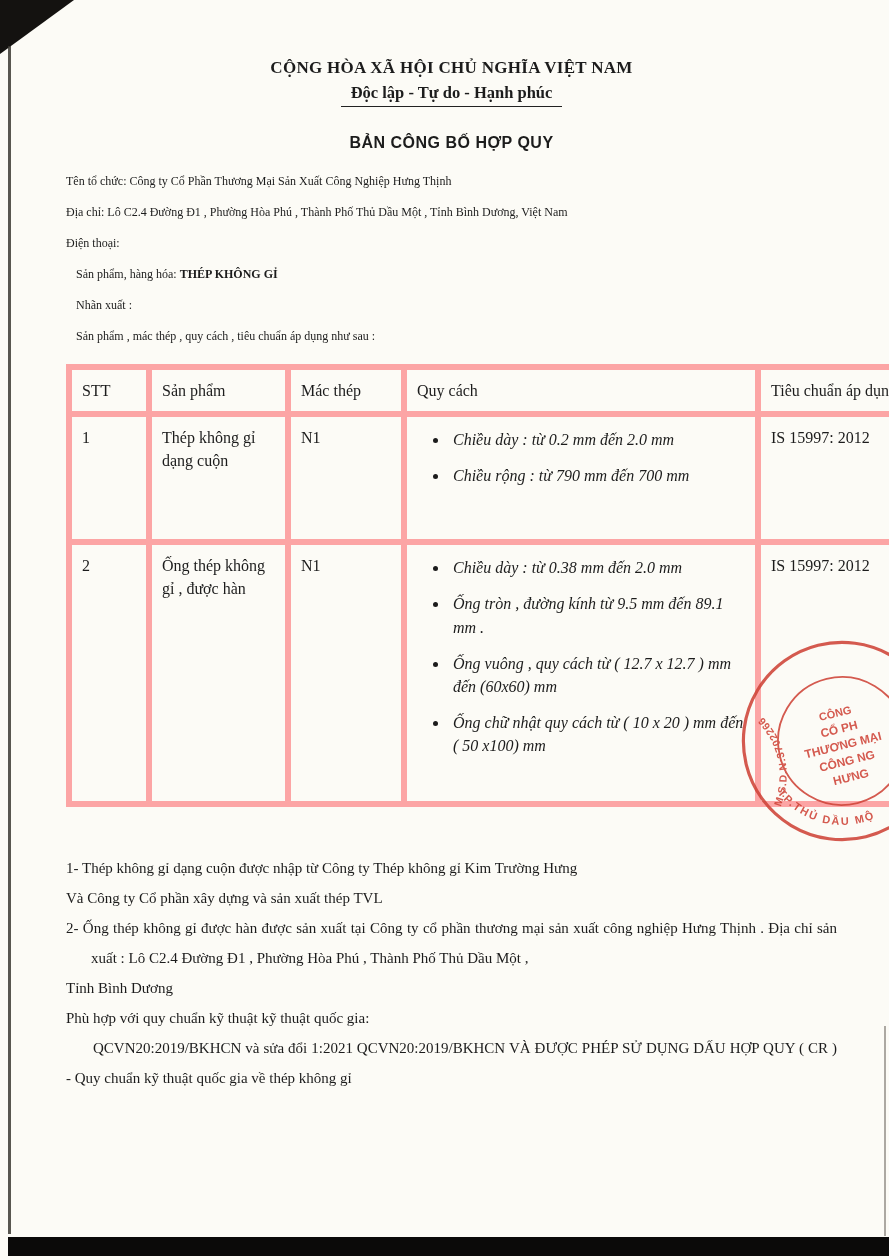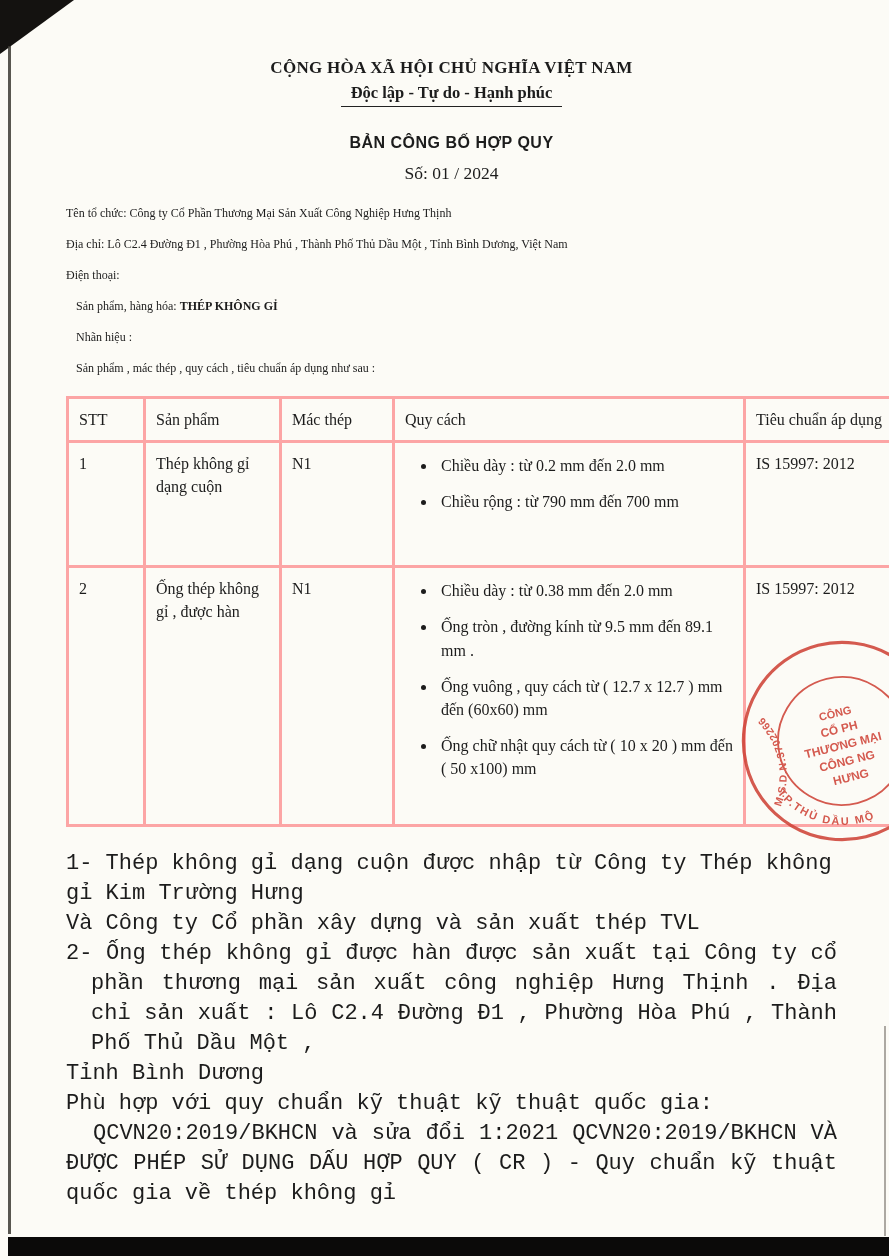"Số: 01 / 2024" div.doc-number { html: <div>Số: 01 / 2024</div> -> none }
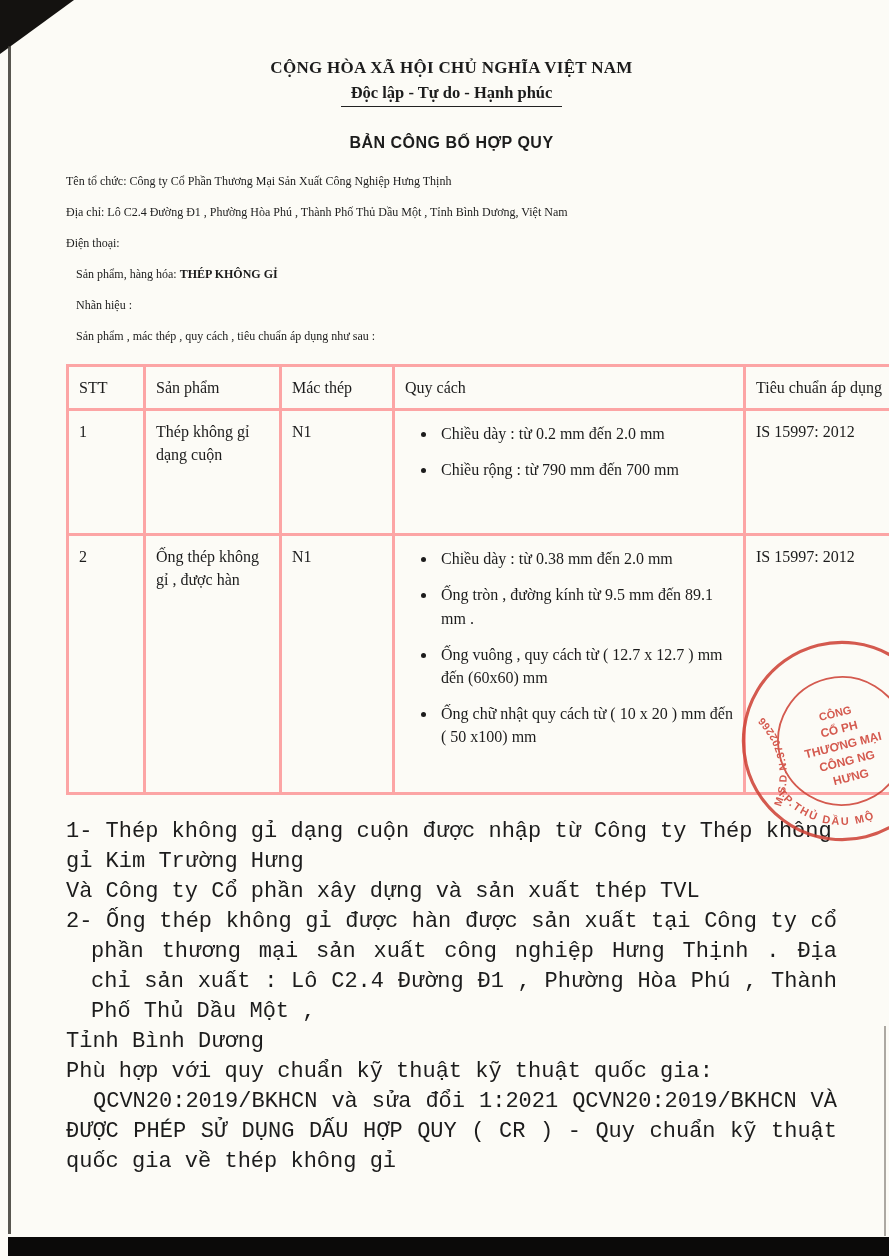"Nhãn hiệu :" p.indent1 { text: hiệu -> xuất }
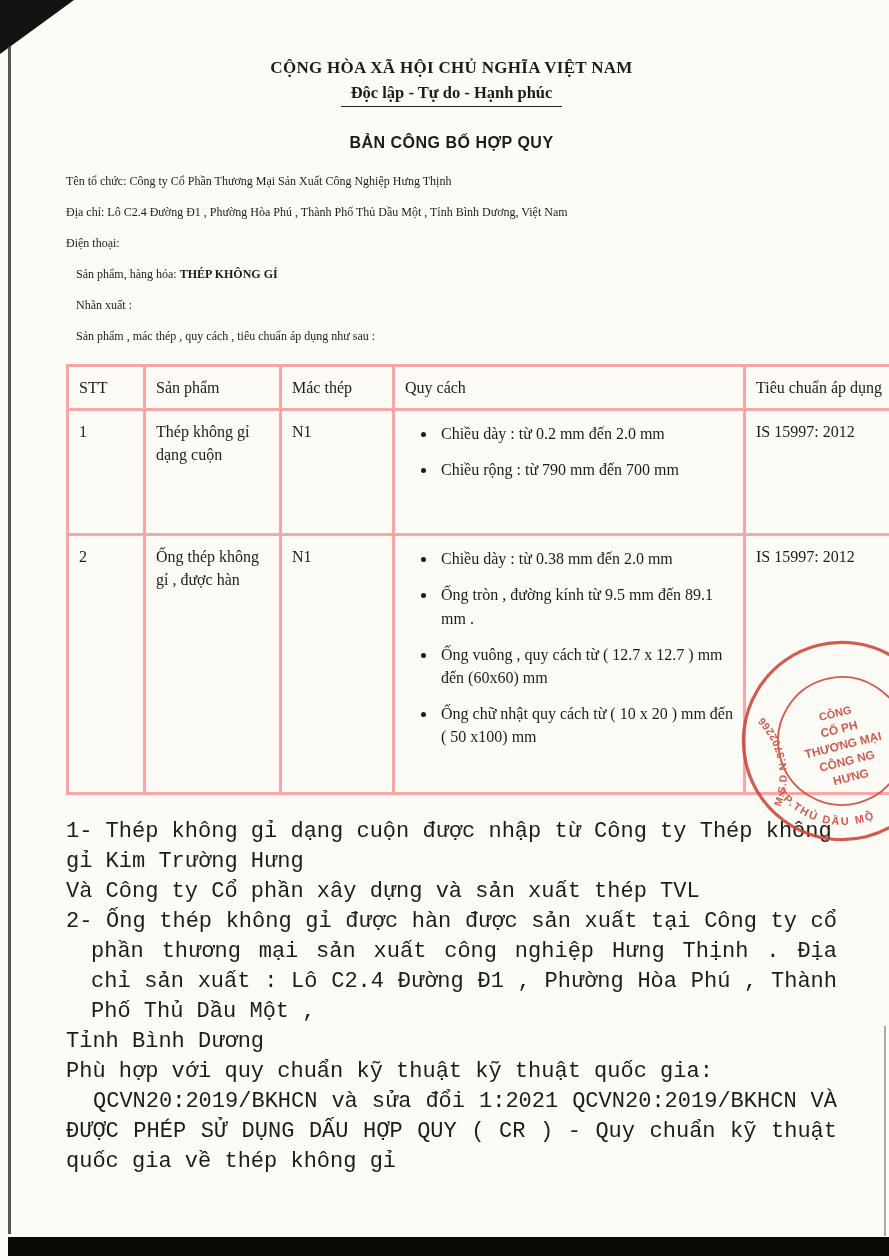"STT" .product-table th,.product-table td { border: 3px solid #fca5a5 -> 6px solid #fca5a5 }
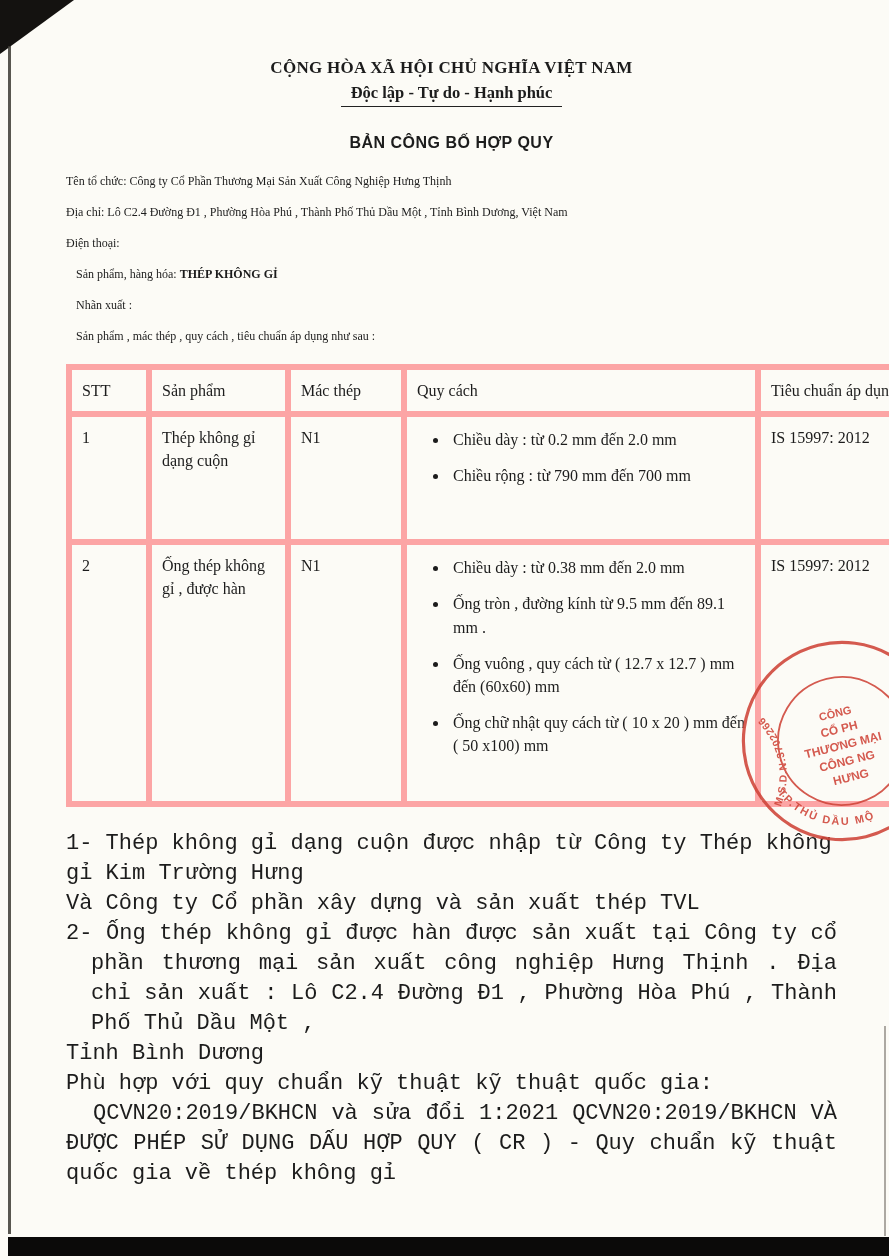"Chiều dày : từ 0.2" .c-qc ul { font-style: none -> italic }
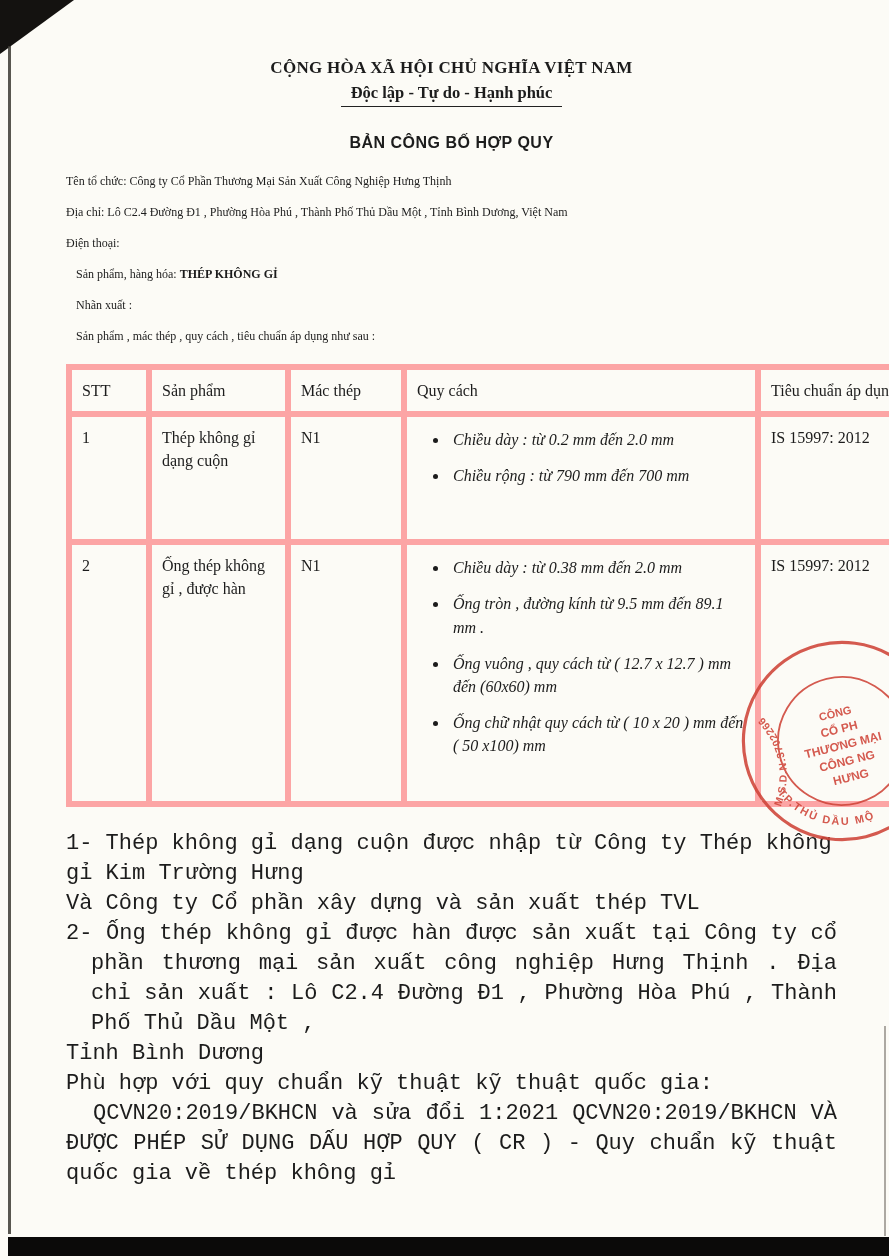"1- Thép không gỉ dạng" .notes { font-family: Liberation Mono, monospace -> none; font-size: 22px -> 15px; margin-top: 22px -> 46px }
